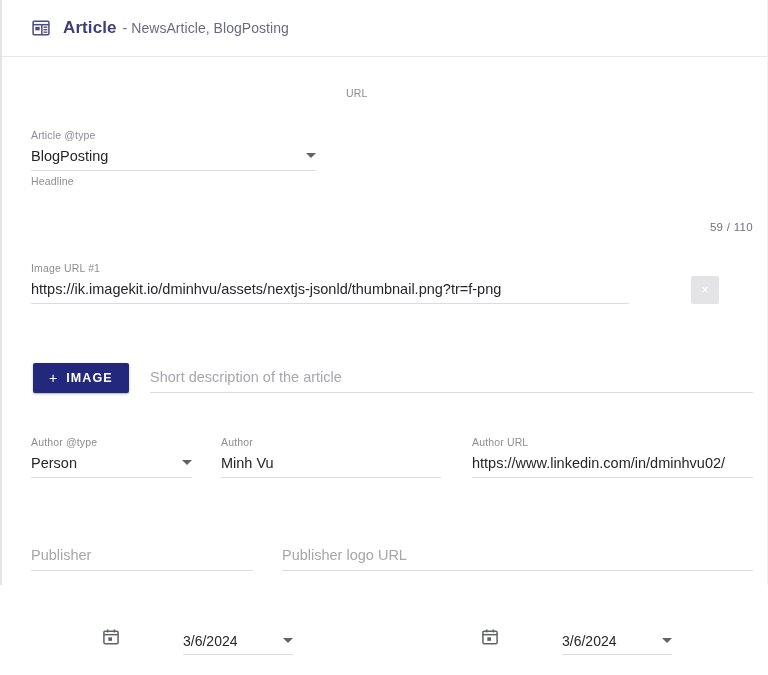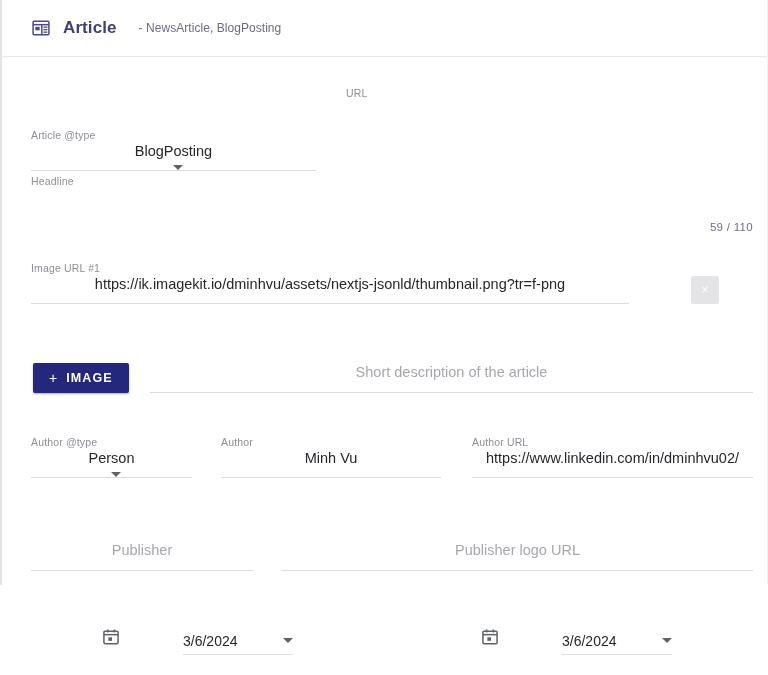"- NewsArticle, BlogPosting" .header-subtitle { font-size: 12px -> 14px; margin-left: 22px -> 6px }
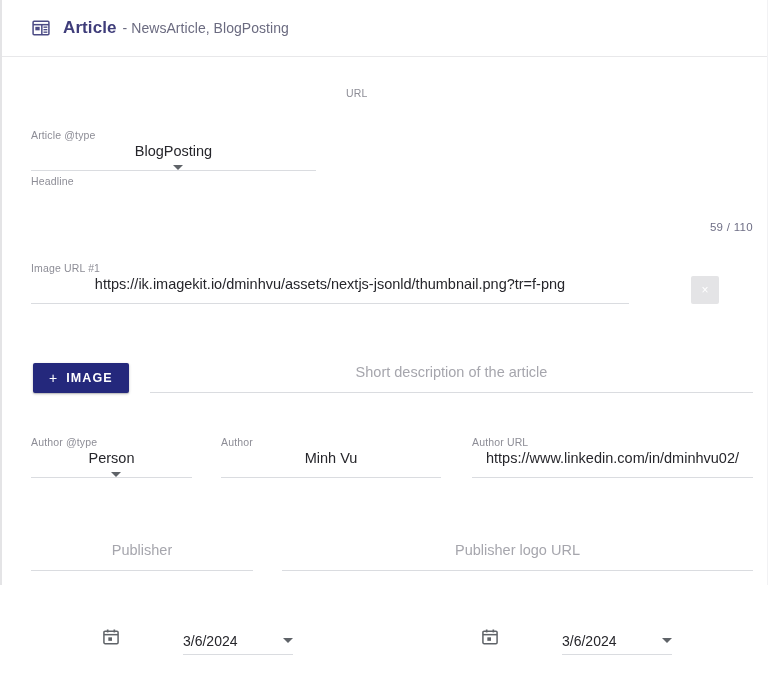"BlogPosting" .field-input-row { flex-direction: column -> none }
